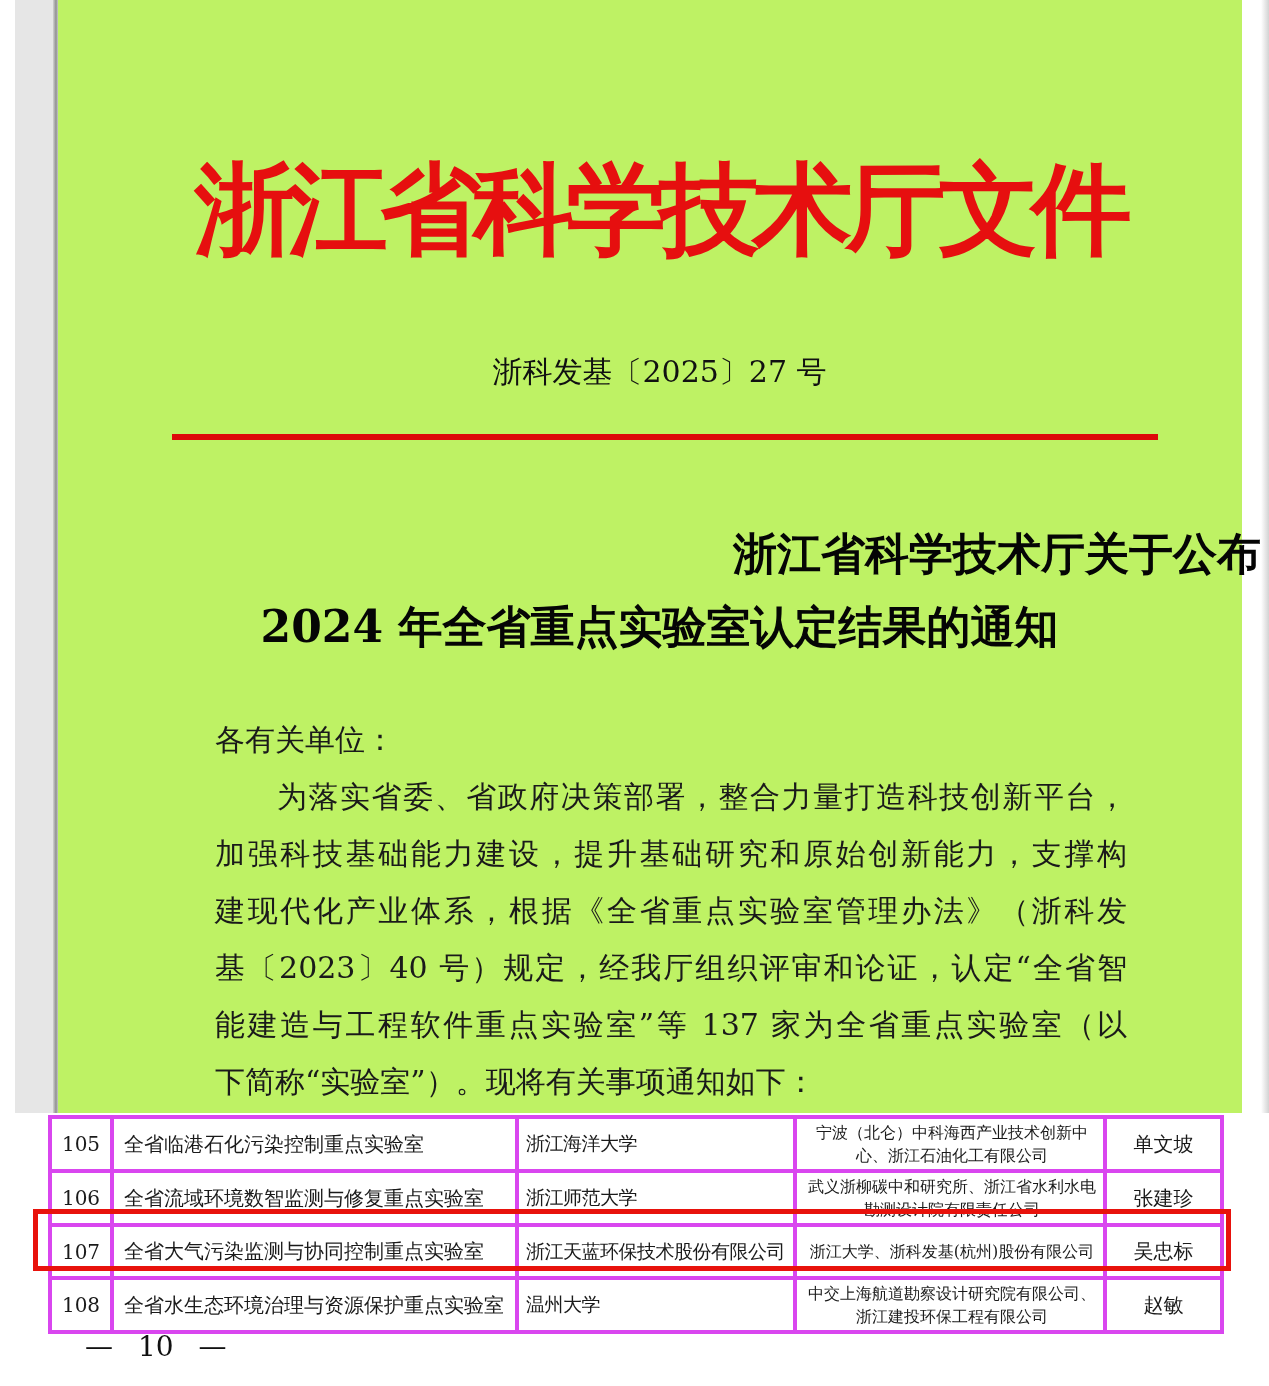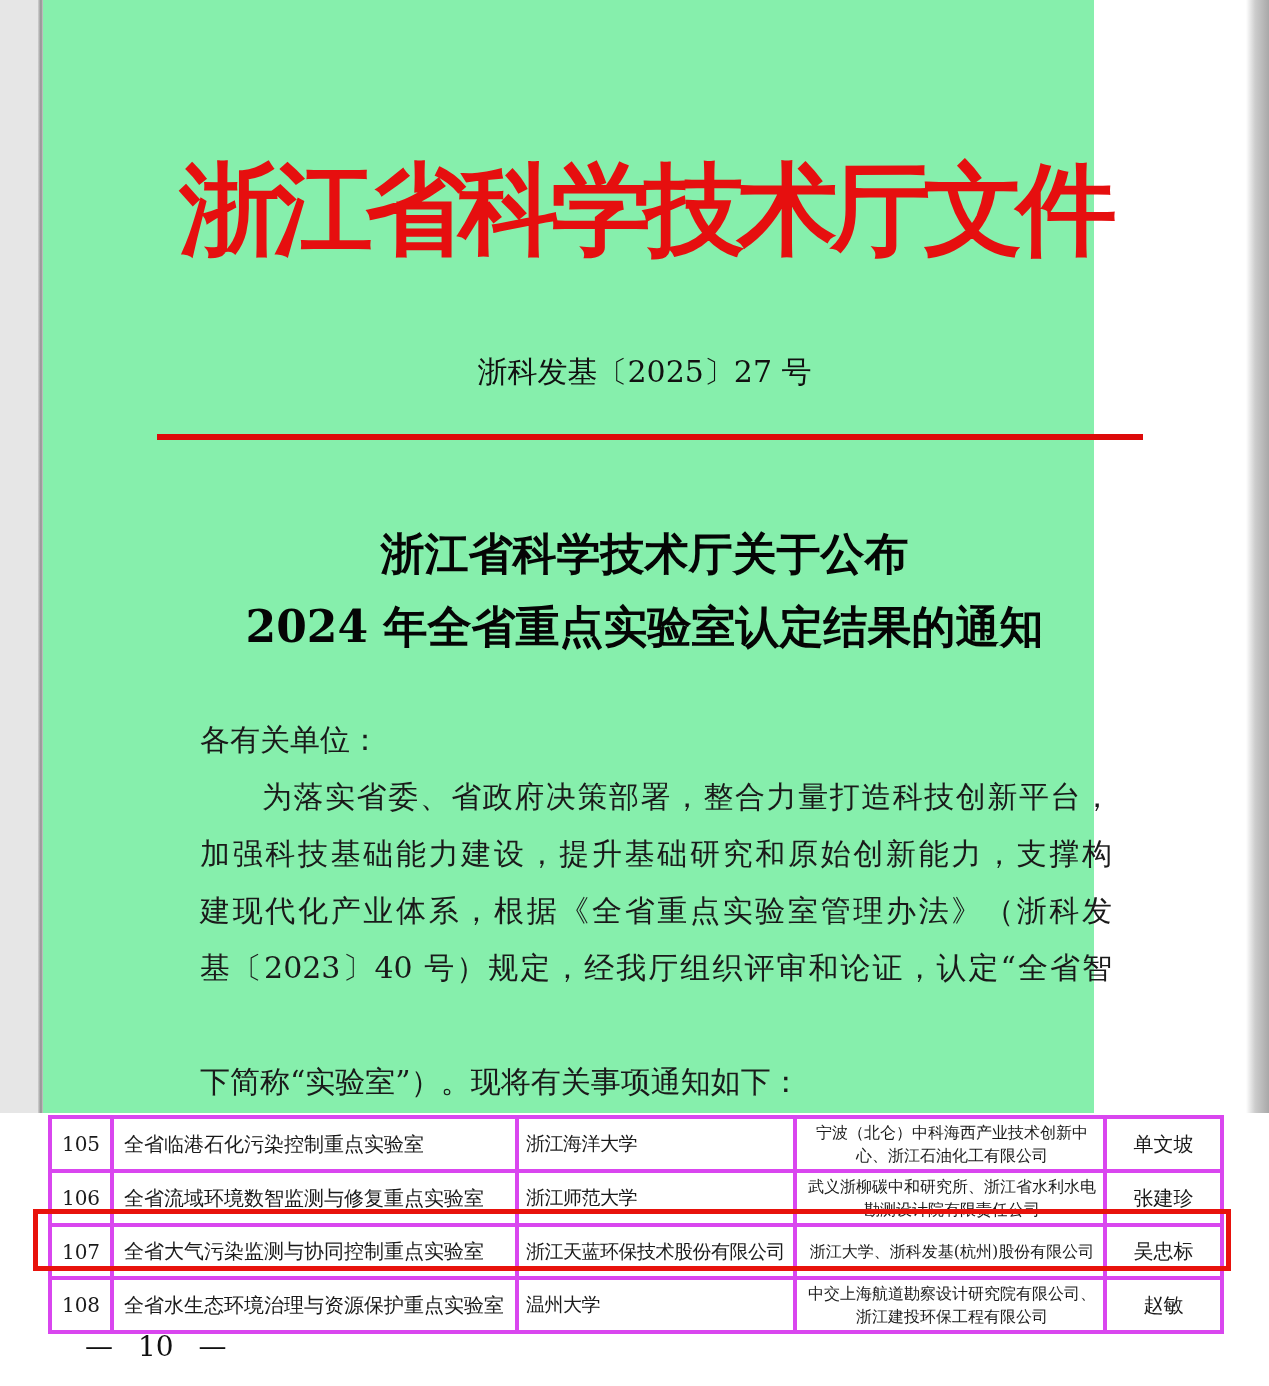"浙江省科学技术厅文件" .photo { background: #86efac -> #bef264; left: 0 -> 15px; width: 1094px -> 1227px }
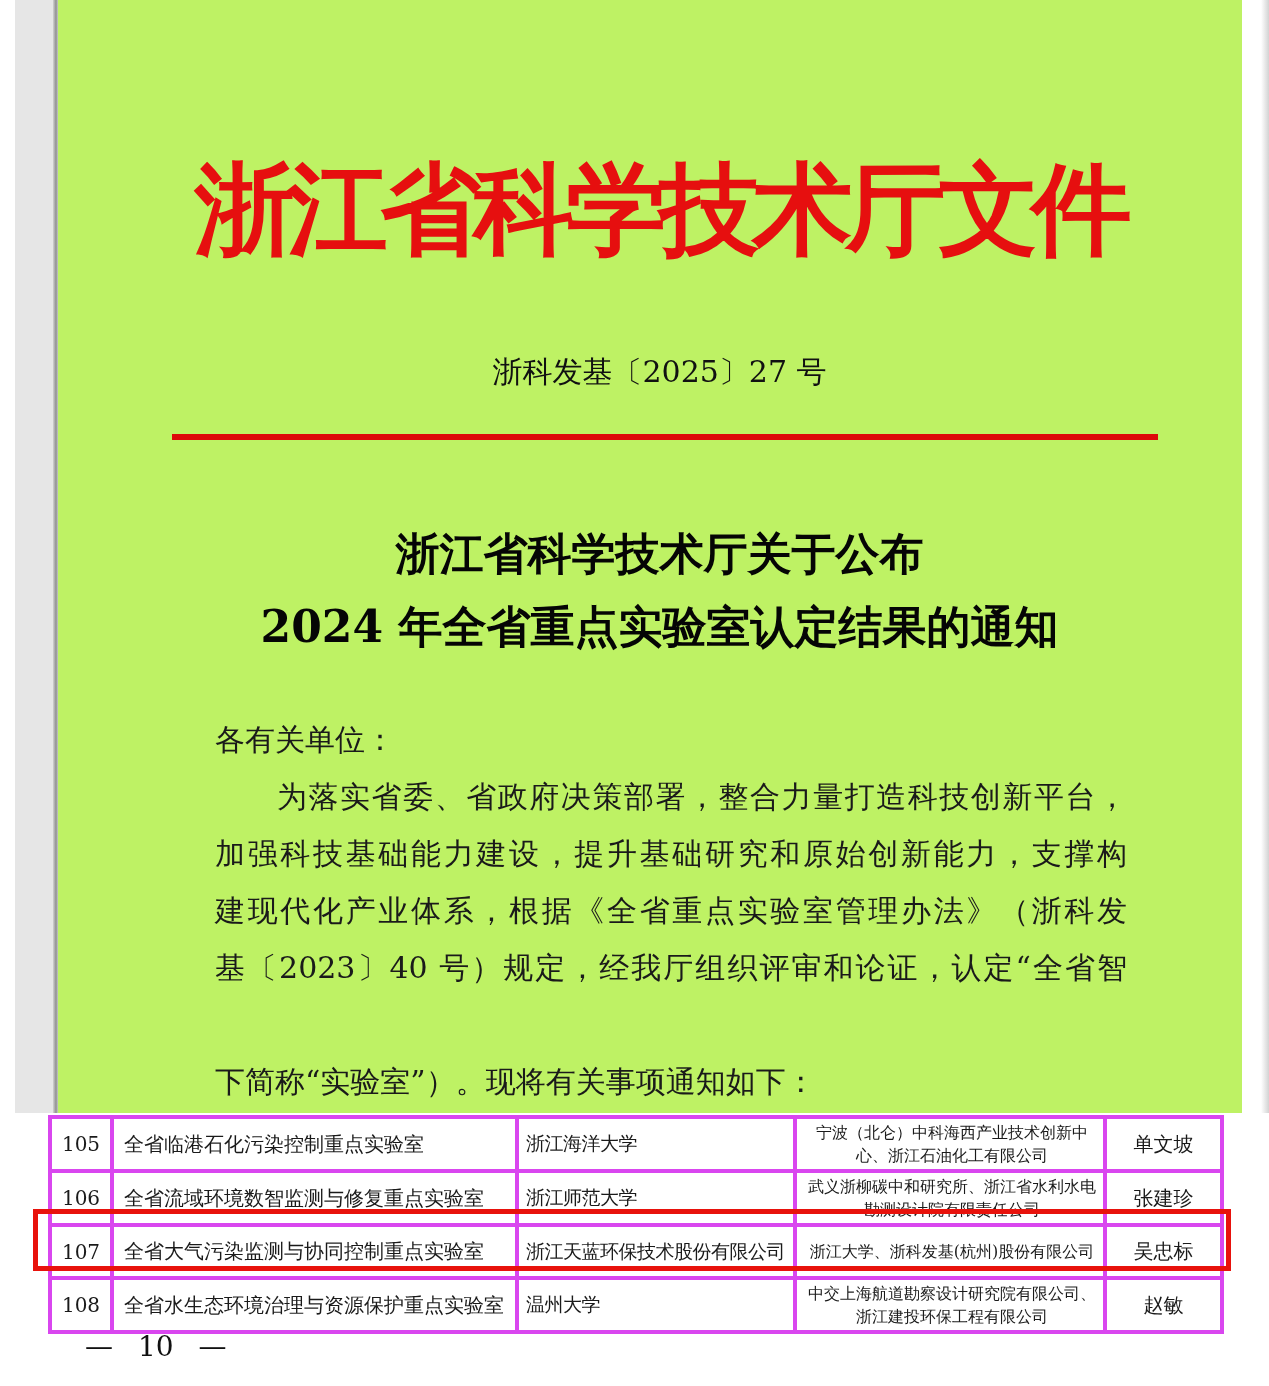"浙江省科学技术厅关于公布" .title-1 { text-align: none -> right }
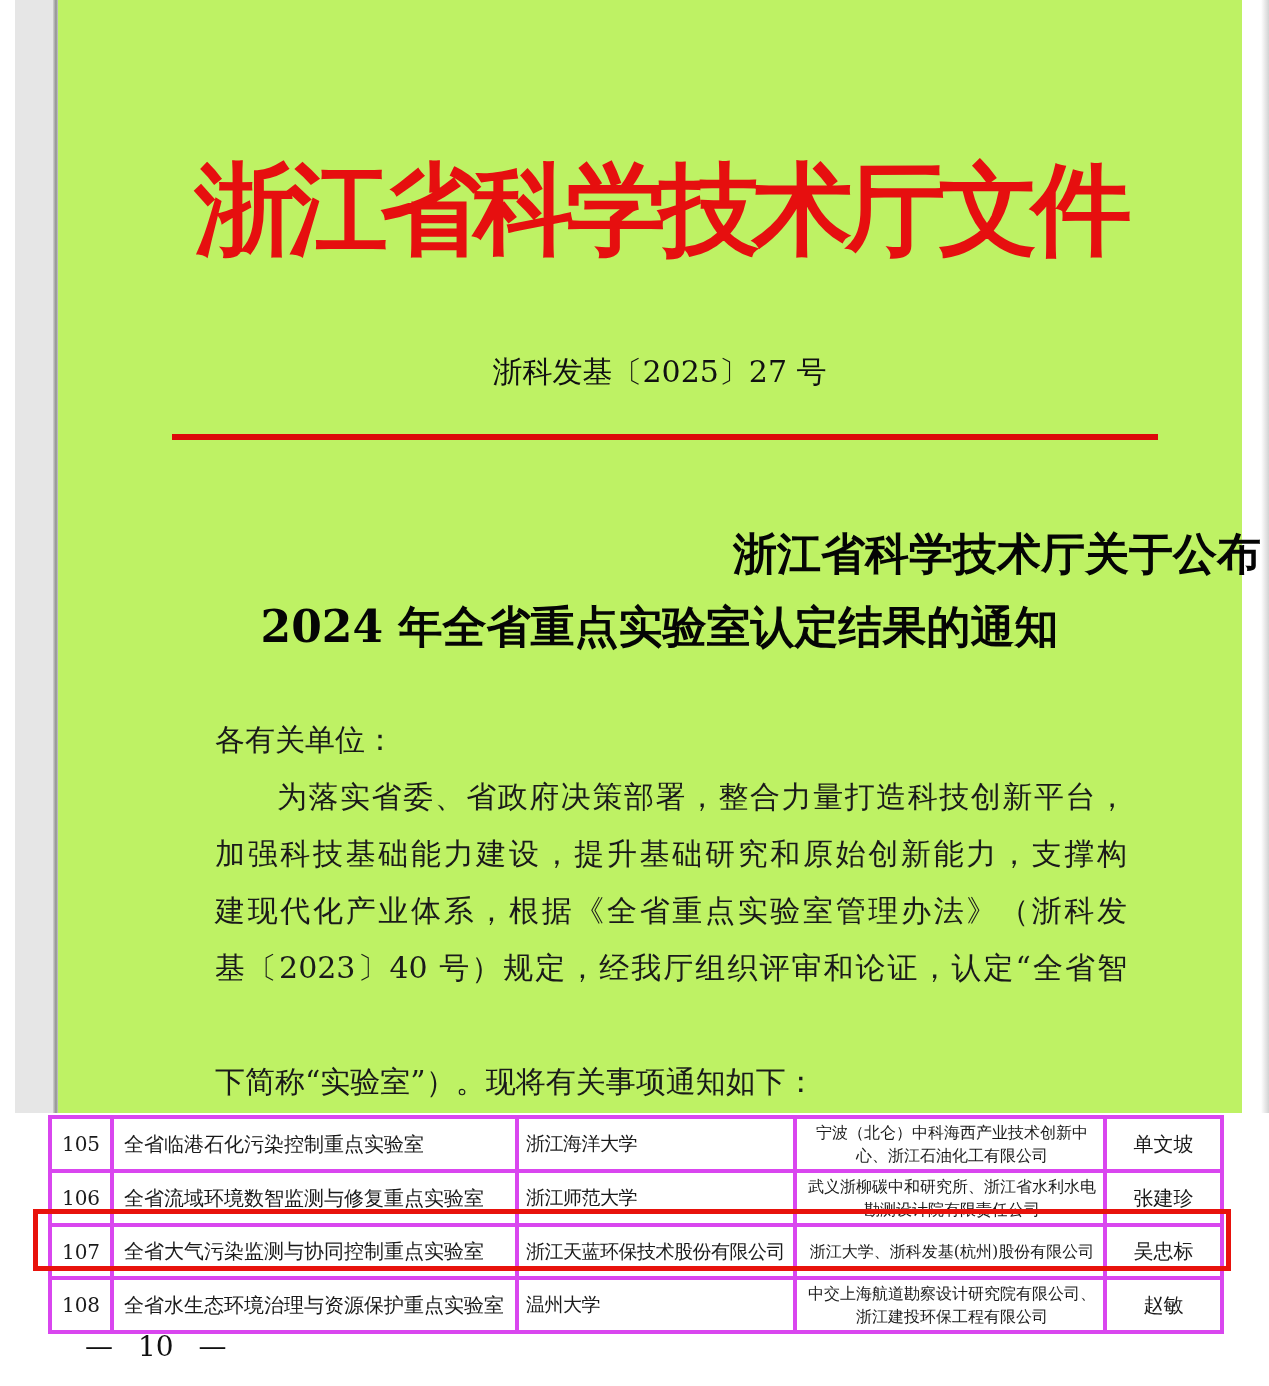"能建造与工程软件重点实验室”等 137 家为全省重点实验室（以" div.body-line { html: none -> <div>能建造与工程软件重点实验室”等 137 家为全省重点实验室（以</div> }
